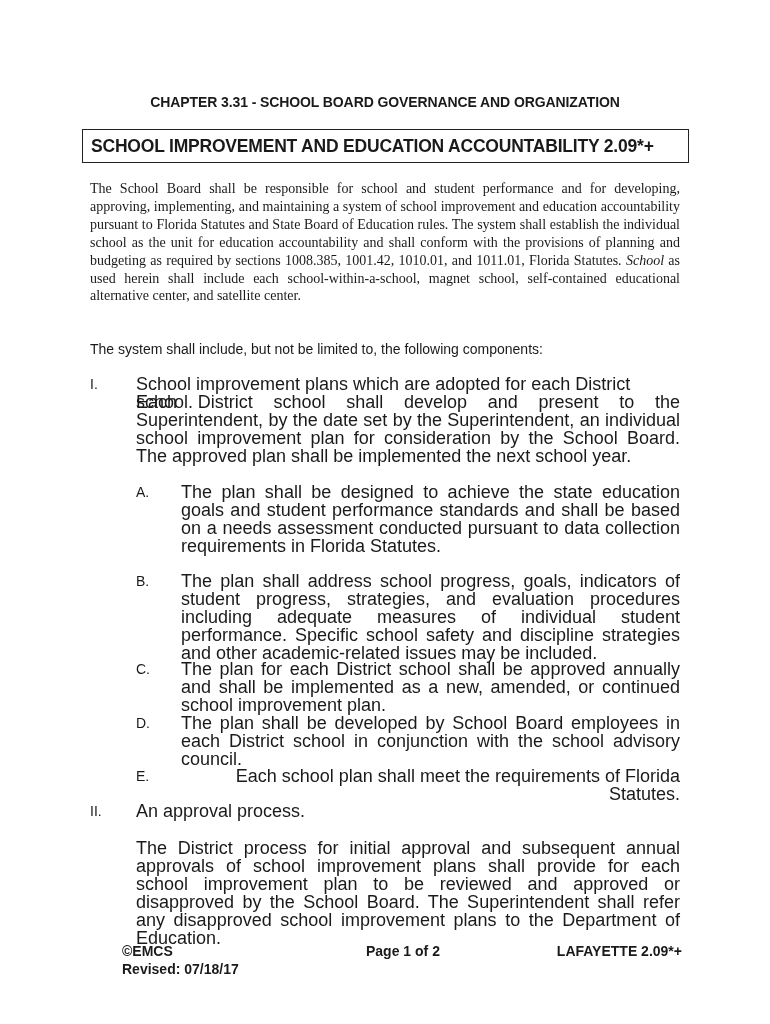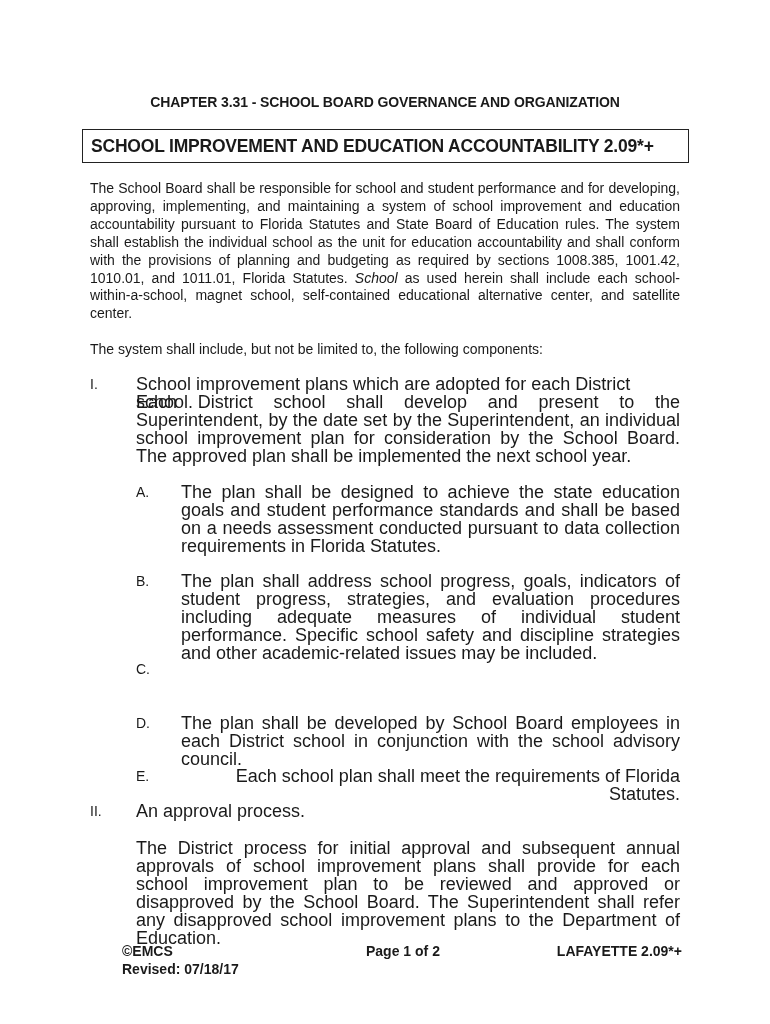"The School Board shall be" .para.last-left { font-family: none -> Liberation Serif, serif }
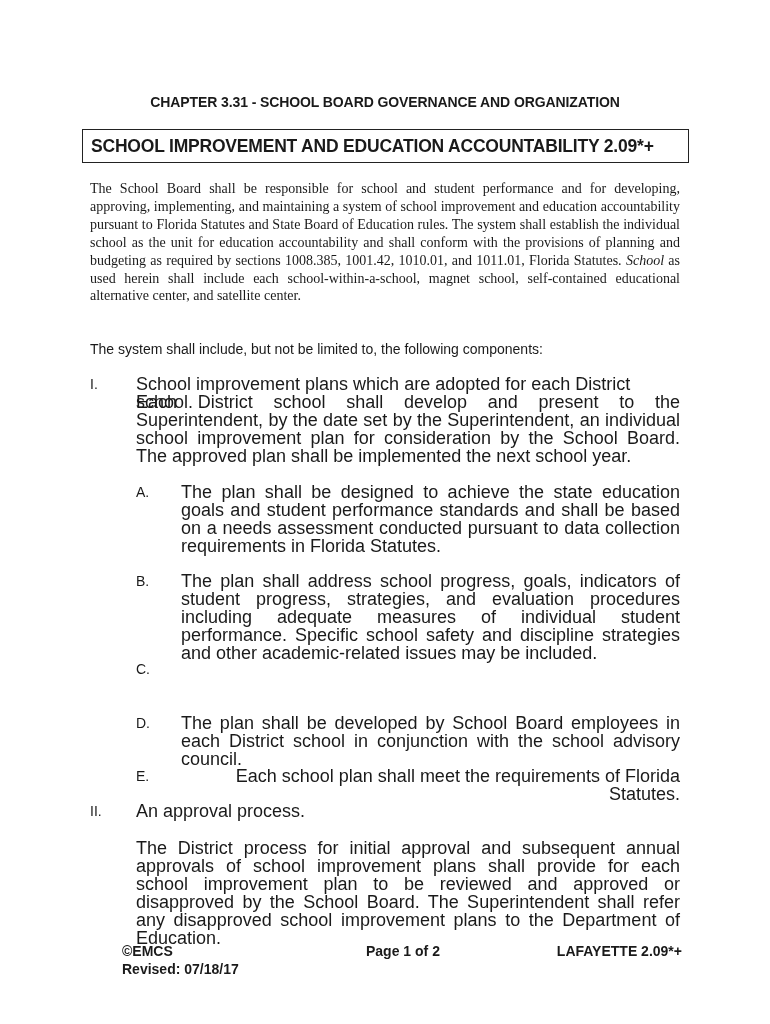"The plan for each District" div.item-text { html: none -> <div>The plan for each District school shall be approved annually and shall be implemented as a new, amended, or continued school improvement plan.</div> }
